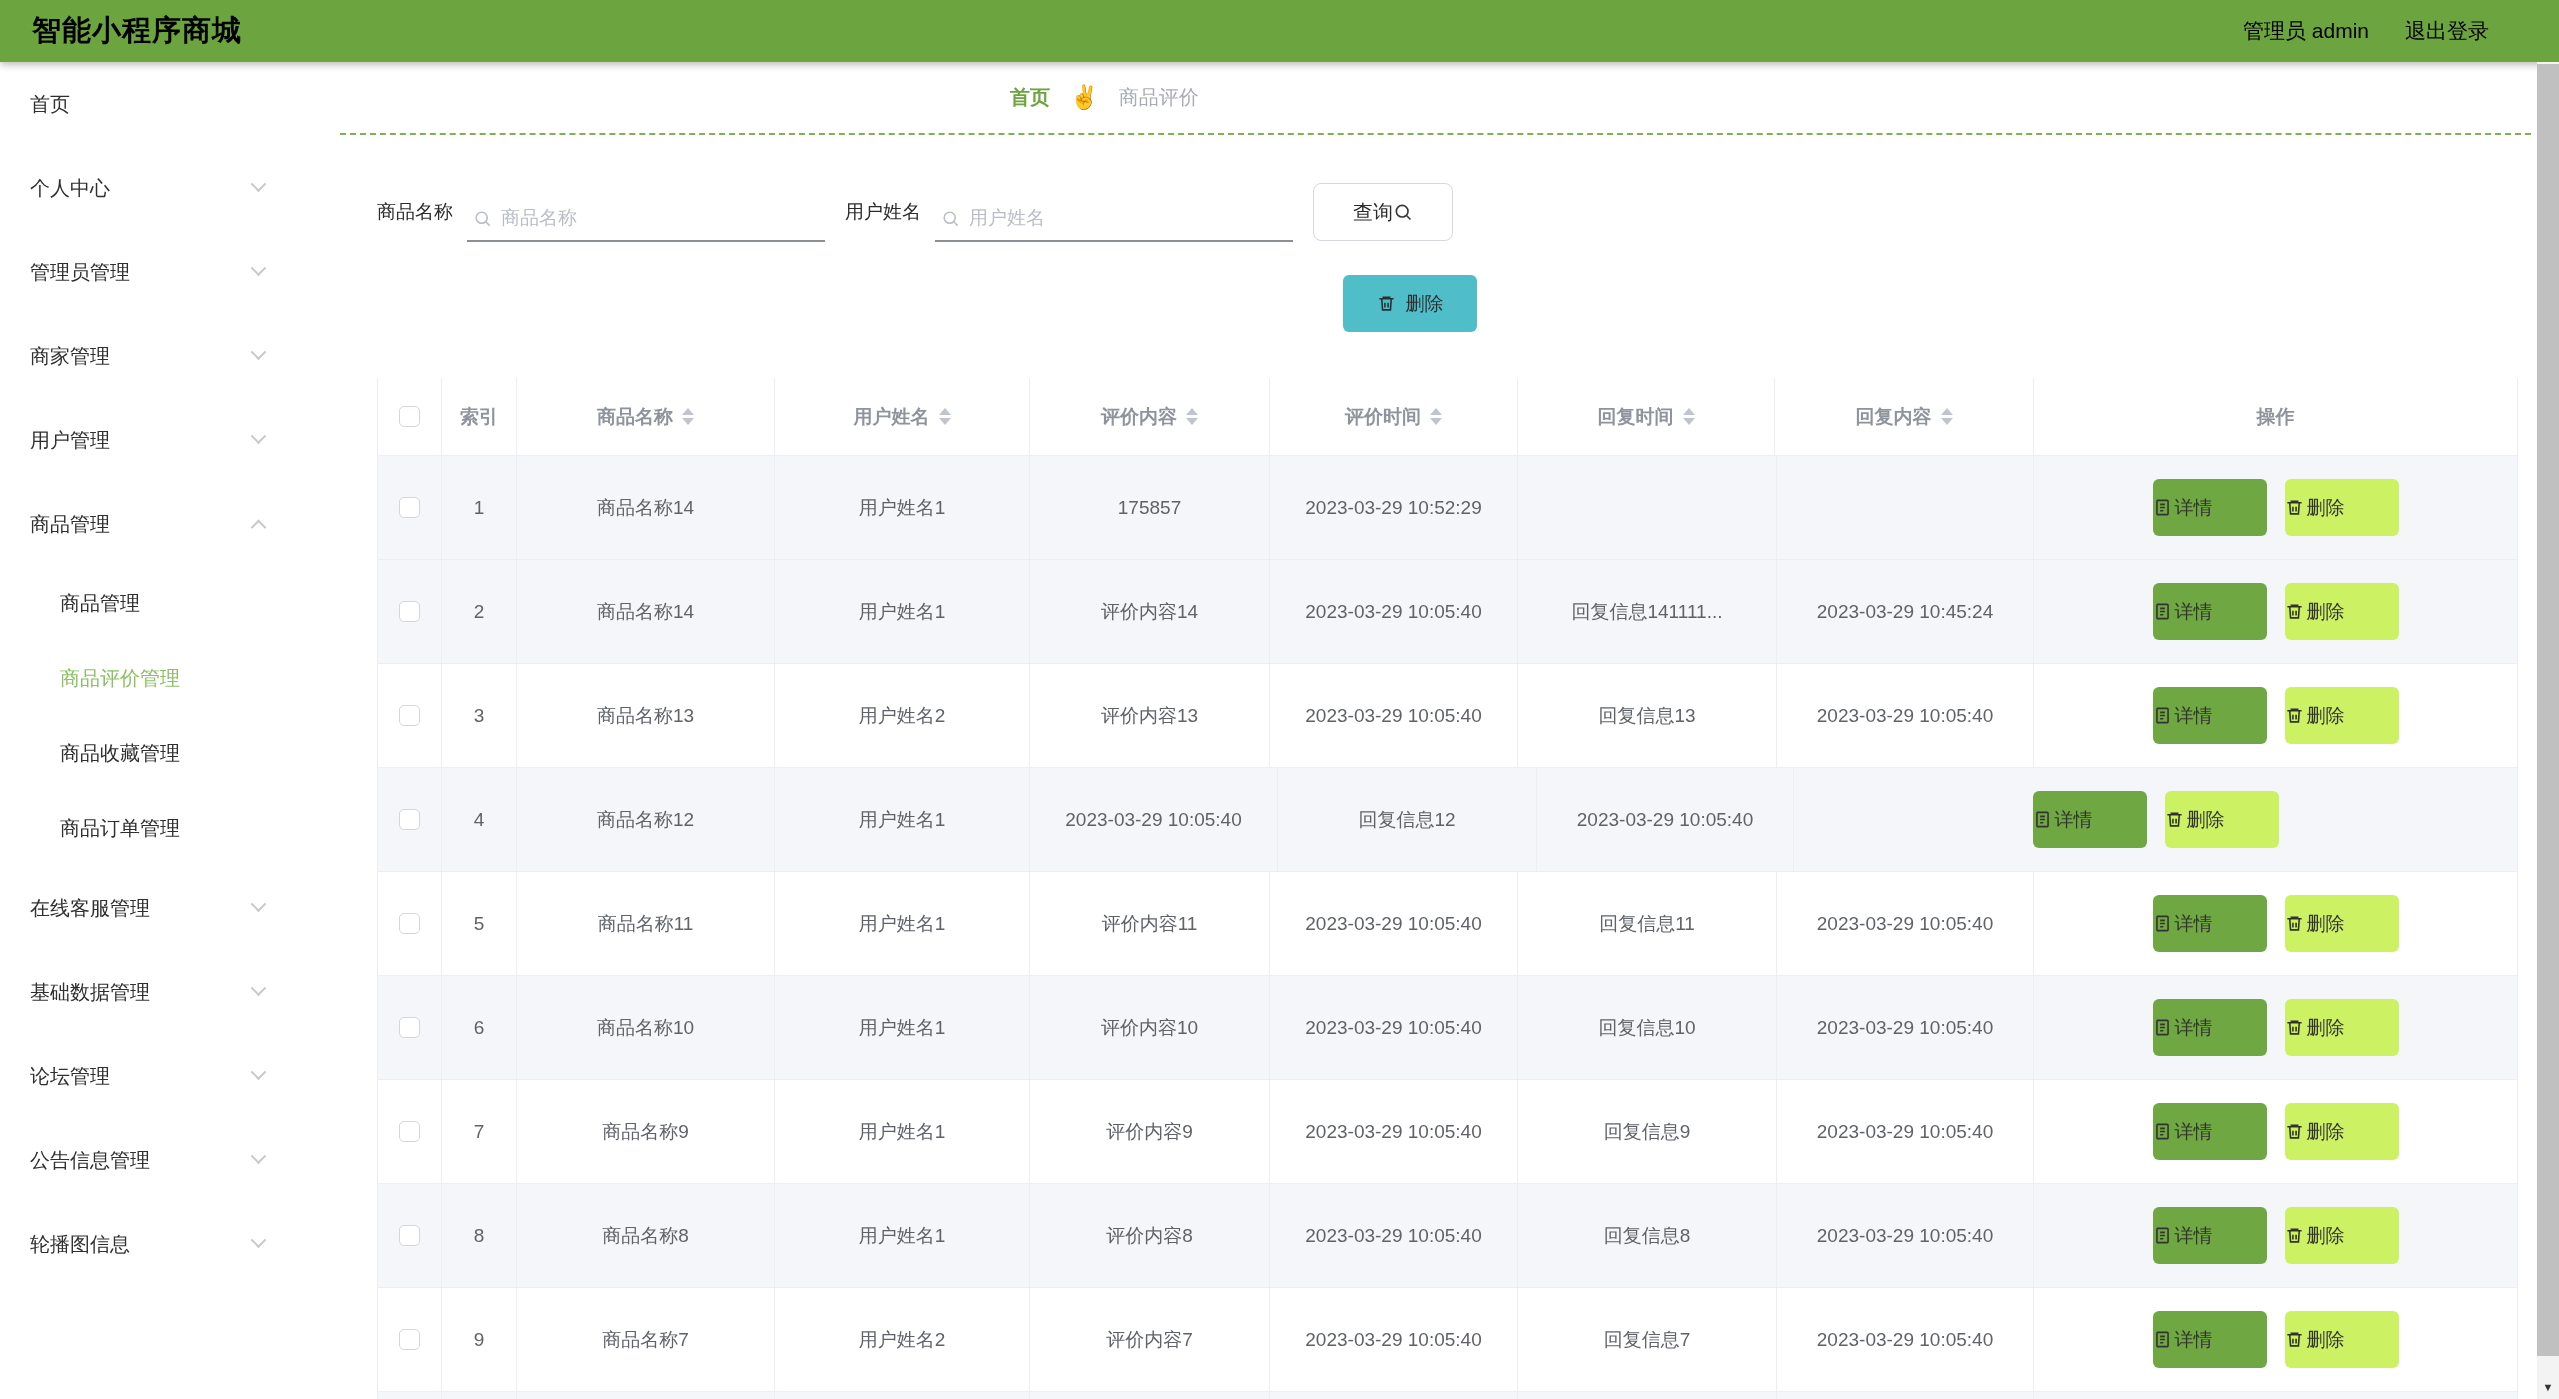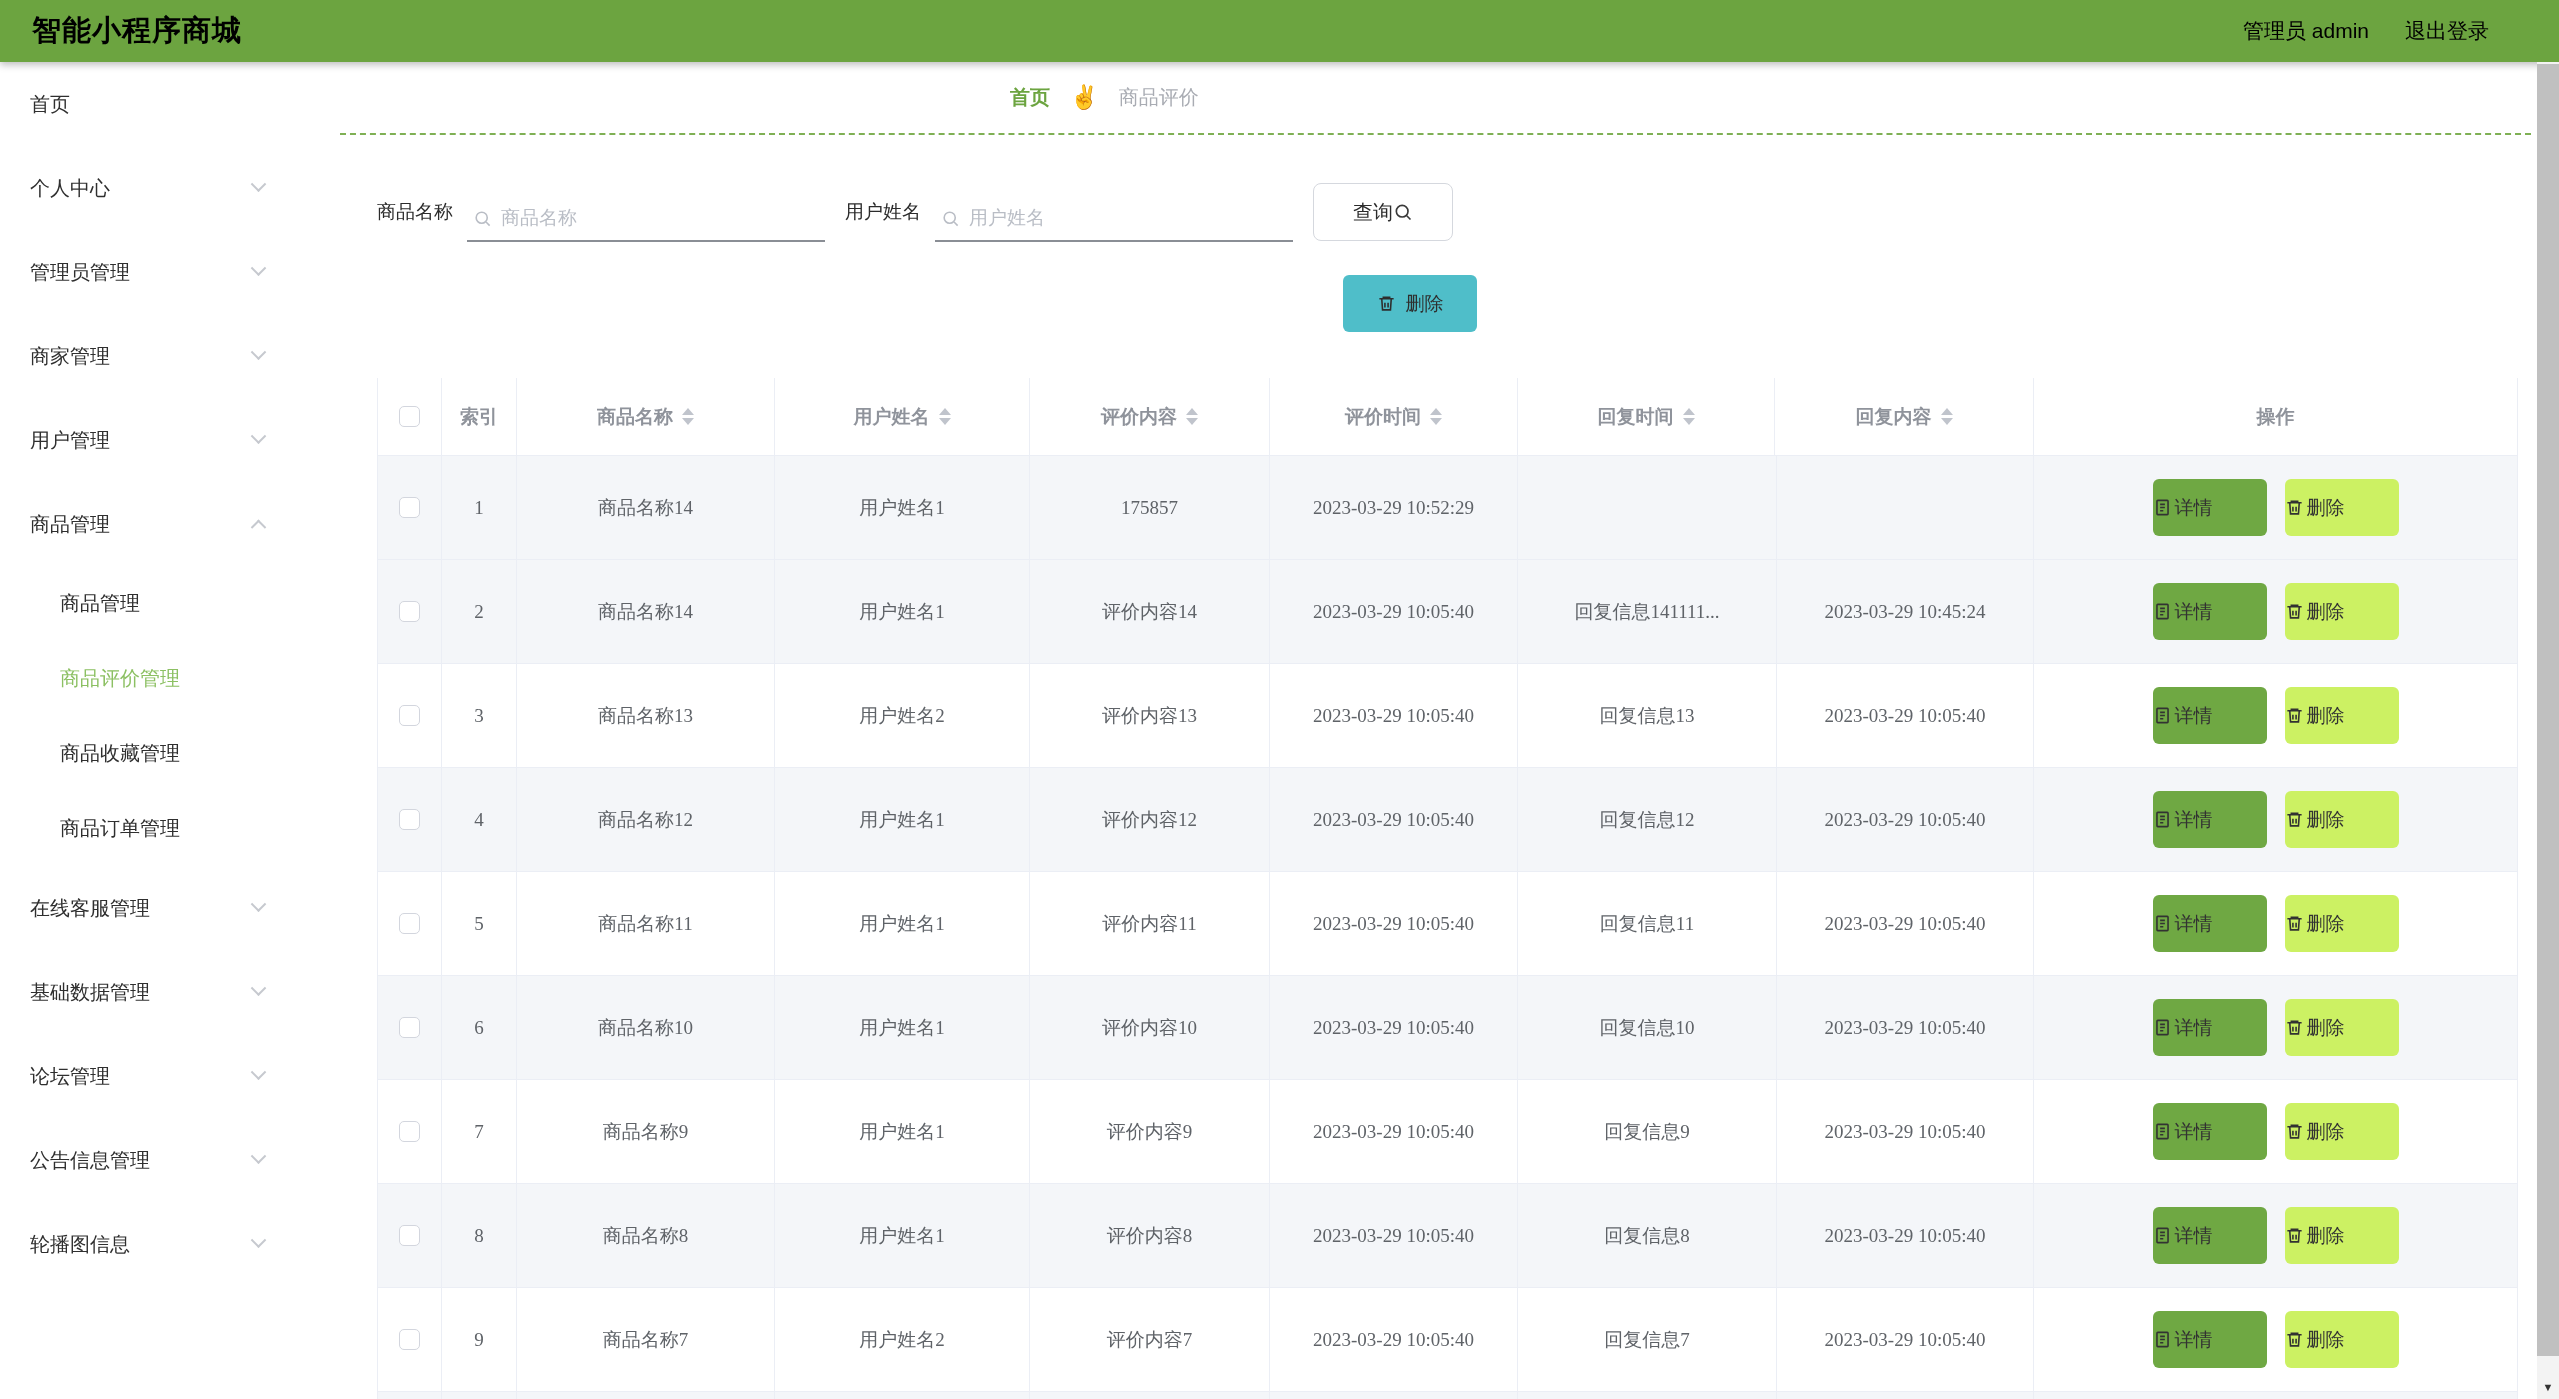"商品名称" .pad { font-family: Liberation Serif, serif -> none }
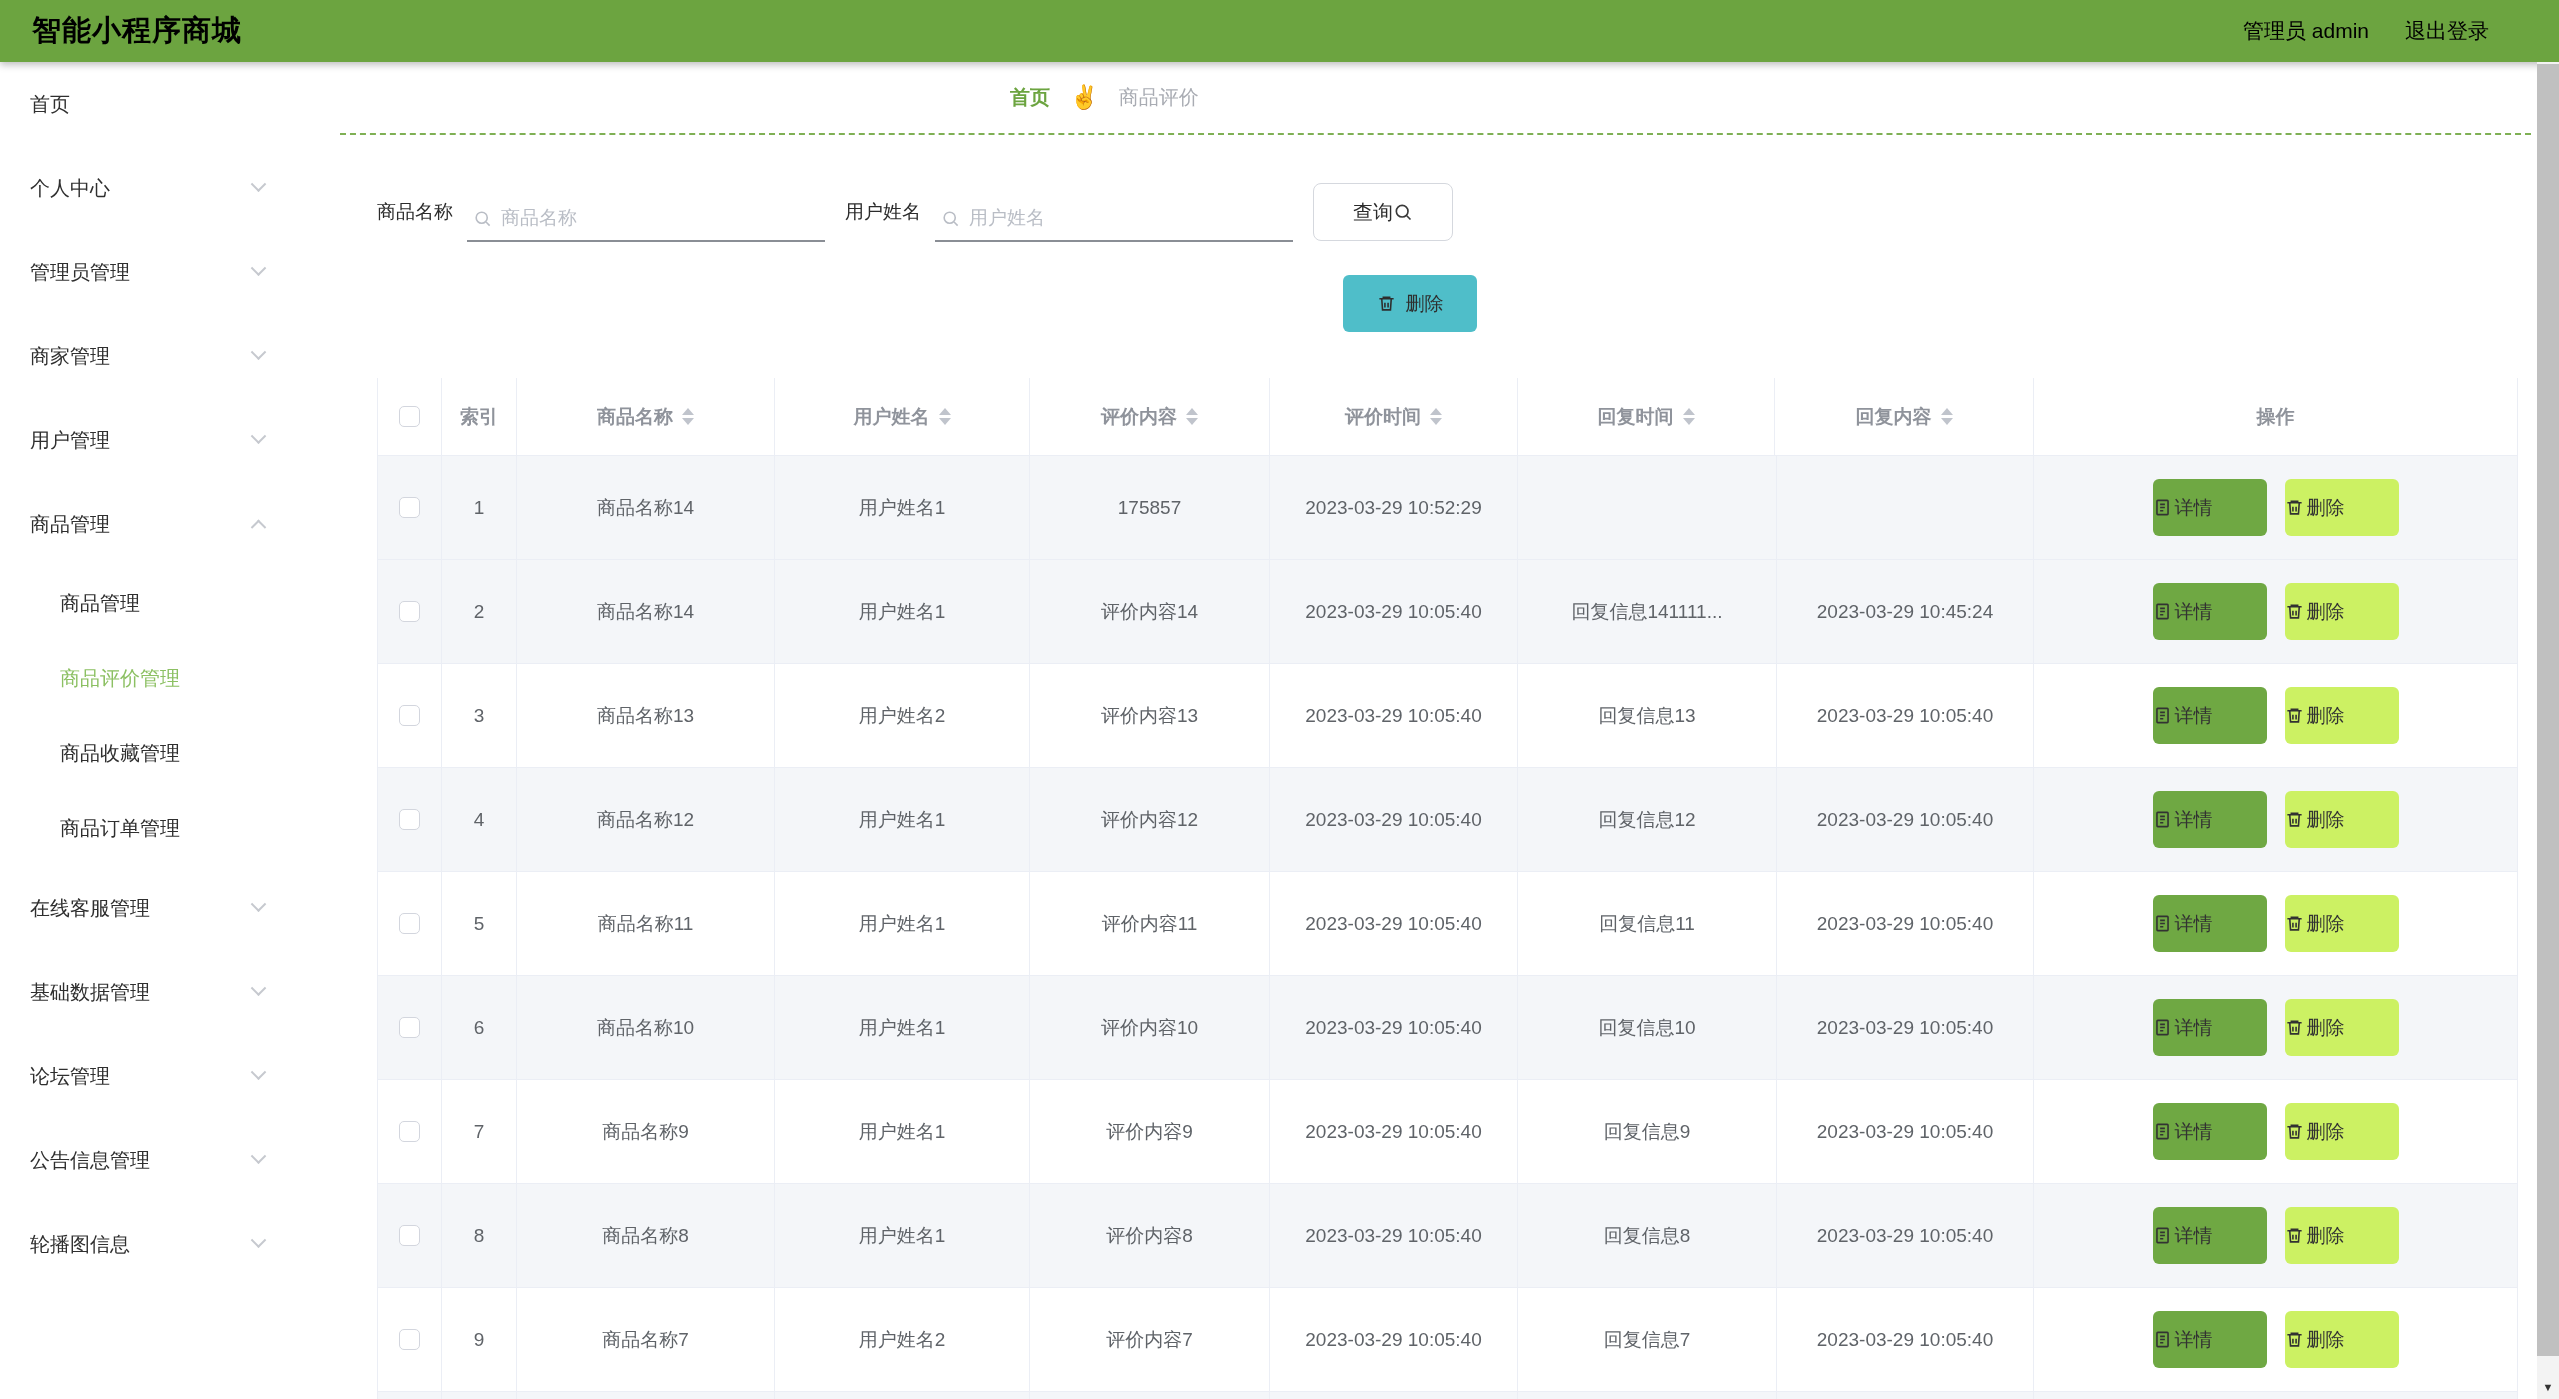"评价内容12" div.cell { html: <div>评价内容12</div> -> none }
